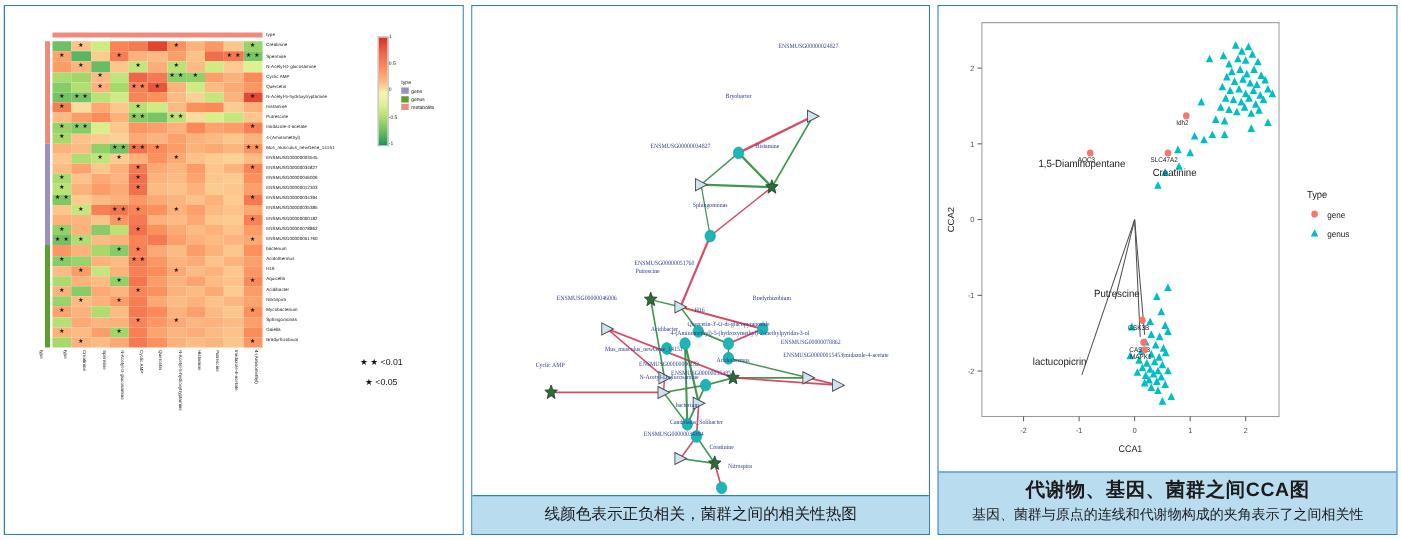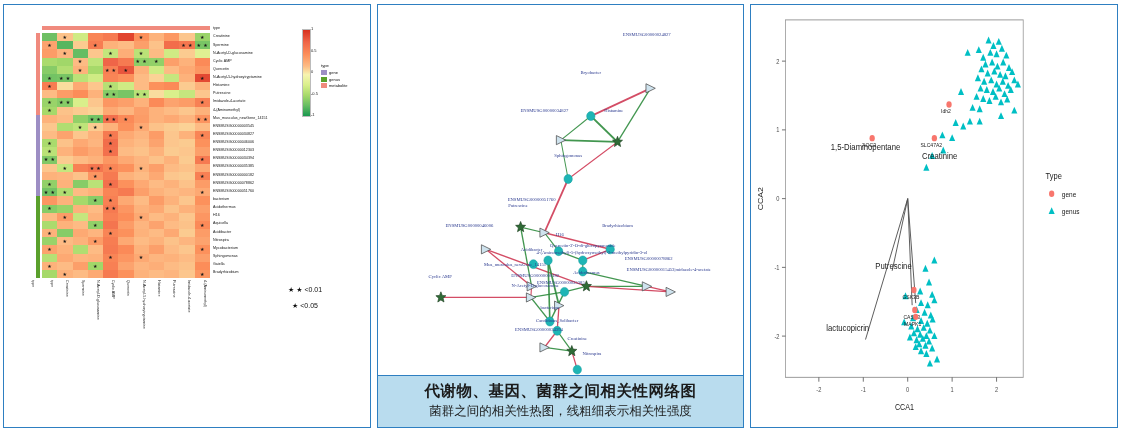"代谢物、基因、菌群之间相关性网络图" div.cap-main { html: <div>代谢物、基因、菌群之间相关性网络图</div> -> none }
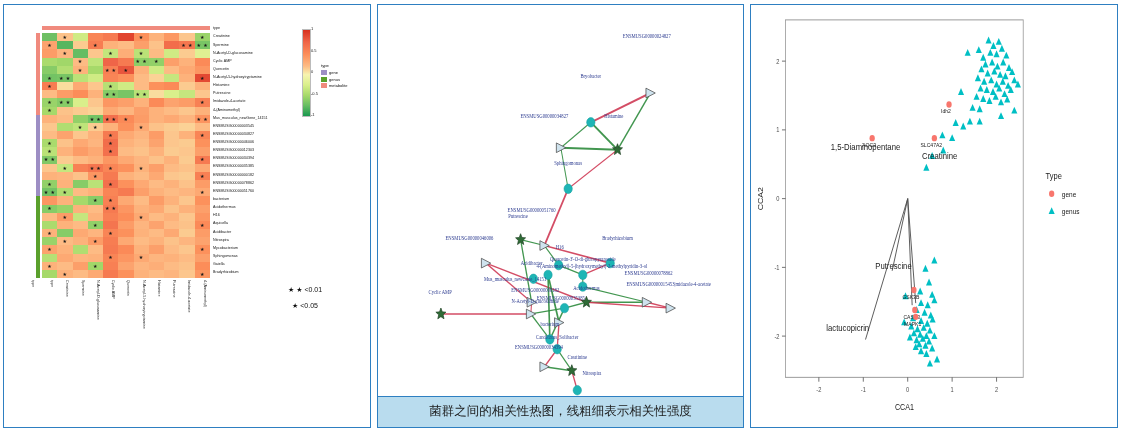"代谢物、基因、菌群之间CCA图" div.caption { html: none -> <div> <div>代谢物、基因、菌群之间CCA图</div> <div>基因、菌群与原点的连线和代谢物构成的夹角表示了之间相关性</div> </div> }
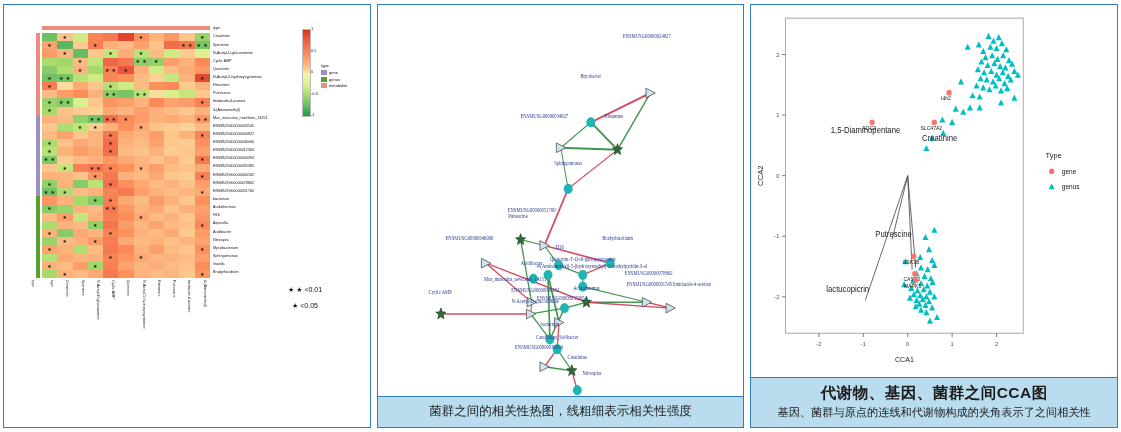"菌群之间的相关性热图，线粗细表示相关性强度" div.cap-sub { text: 菌群之间的相关性热图，线粗细表示相关性强度 -> 线颜色表示正负相关，菌群之间的相关性热图 }
